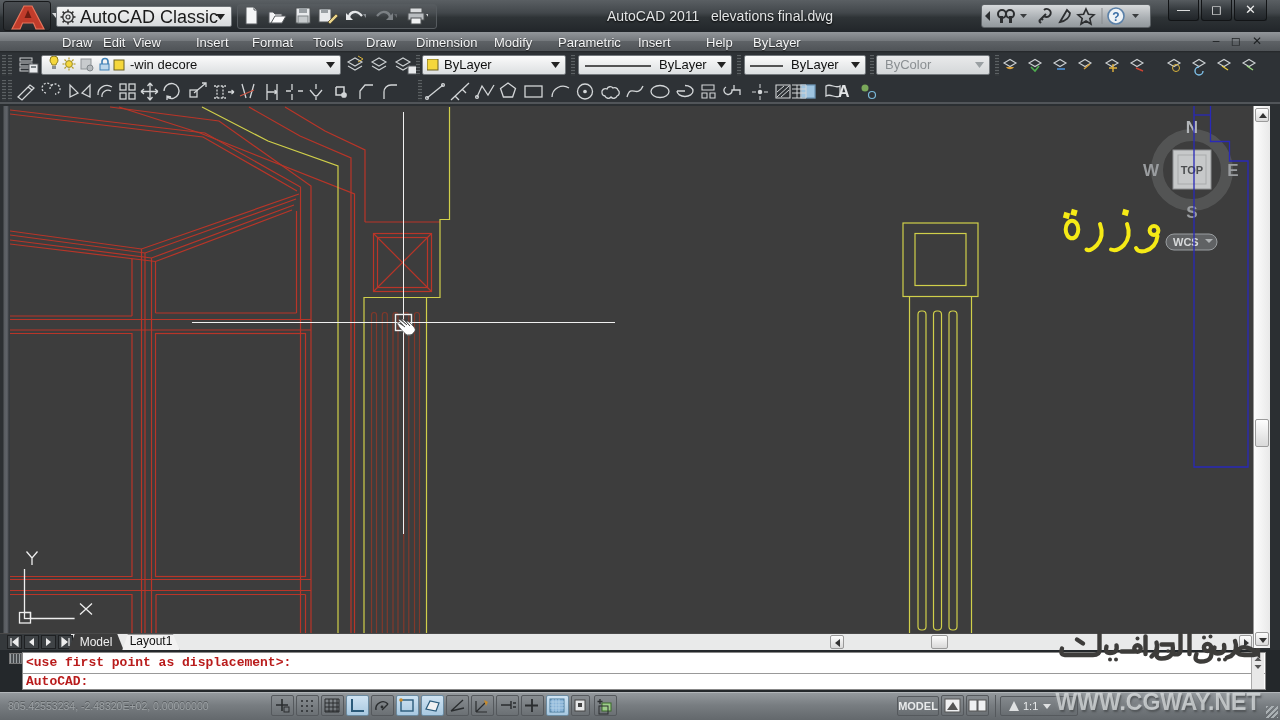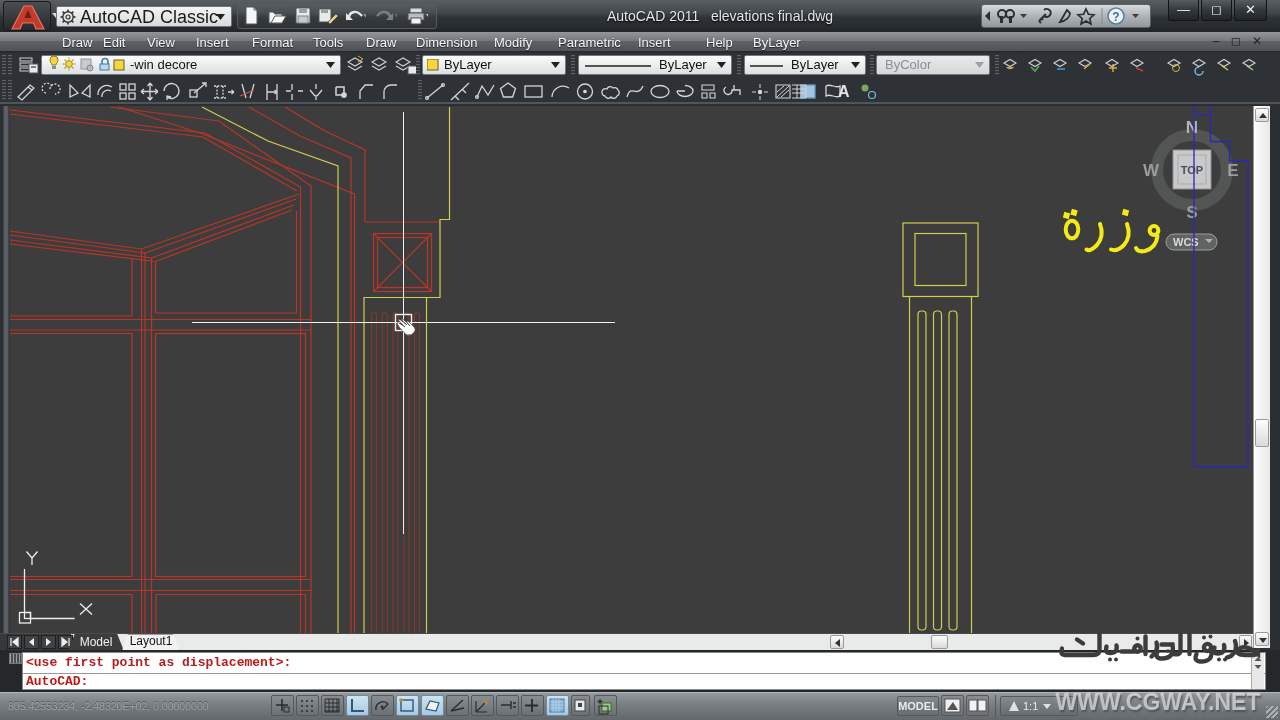"View" span.menuitem { left: 147px -> 133px }
